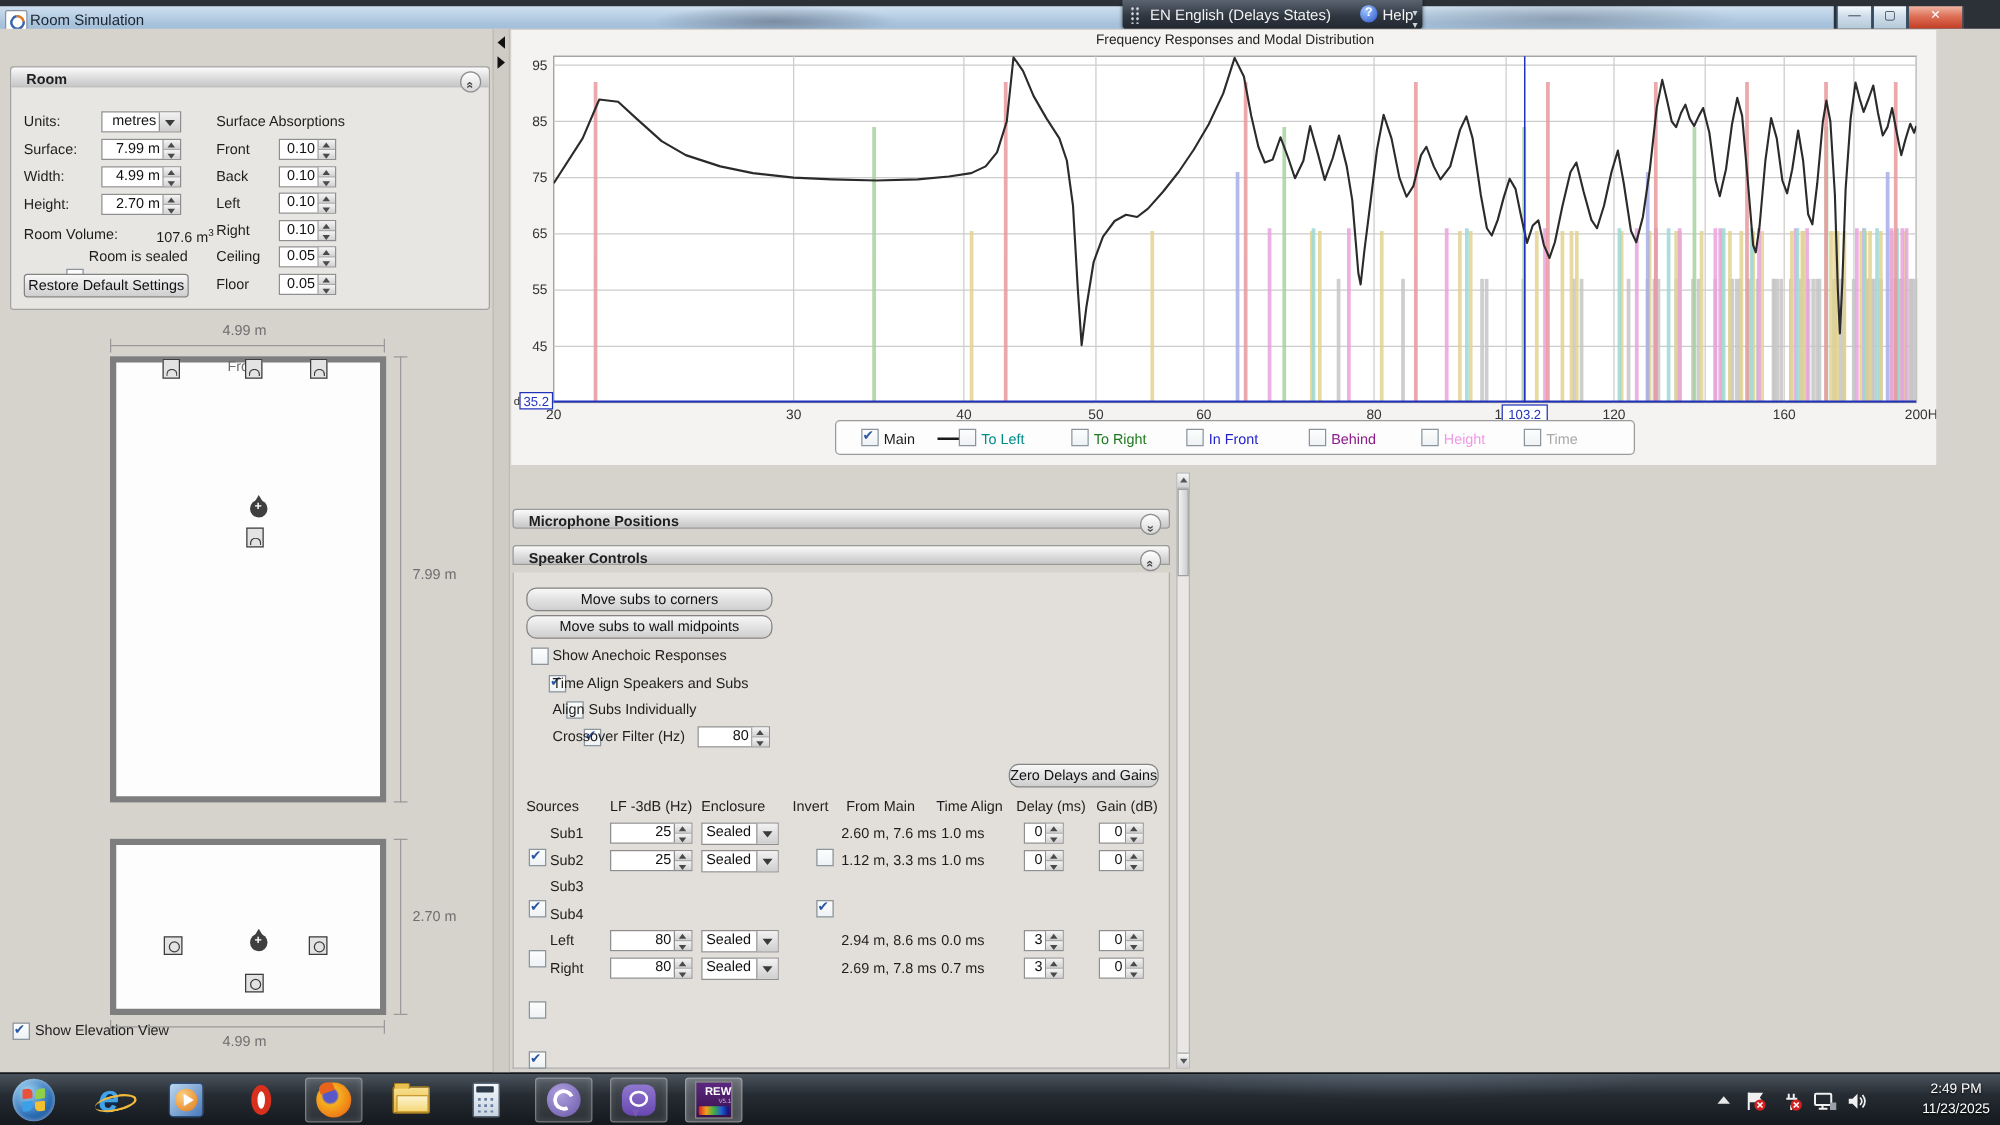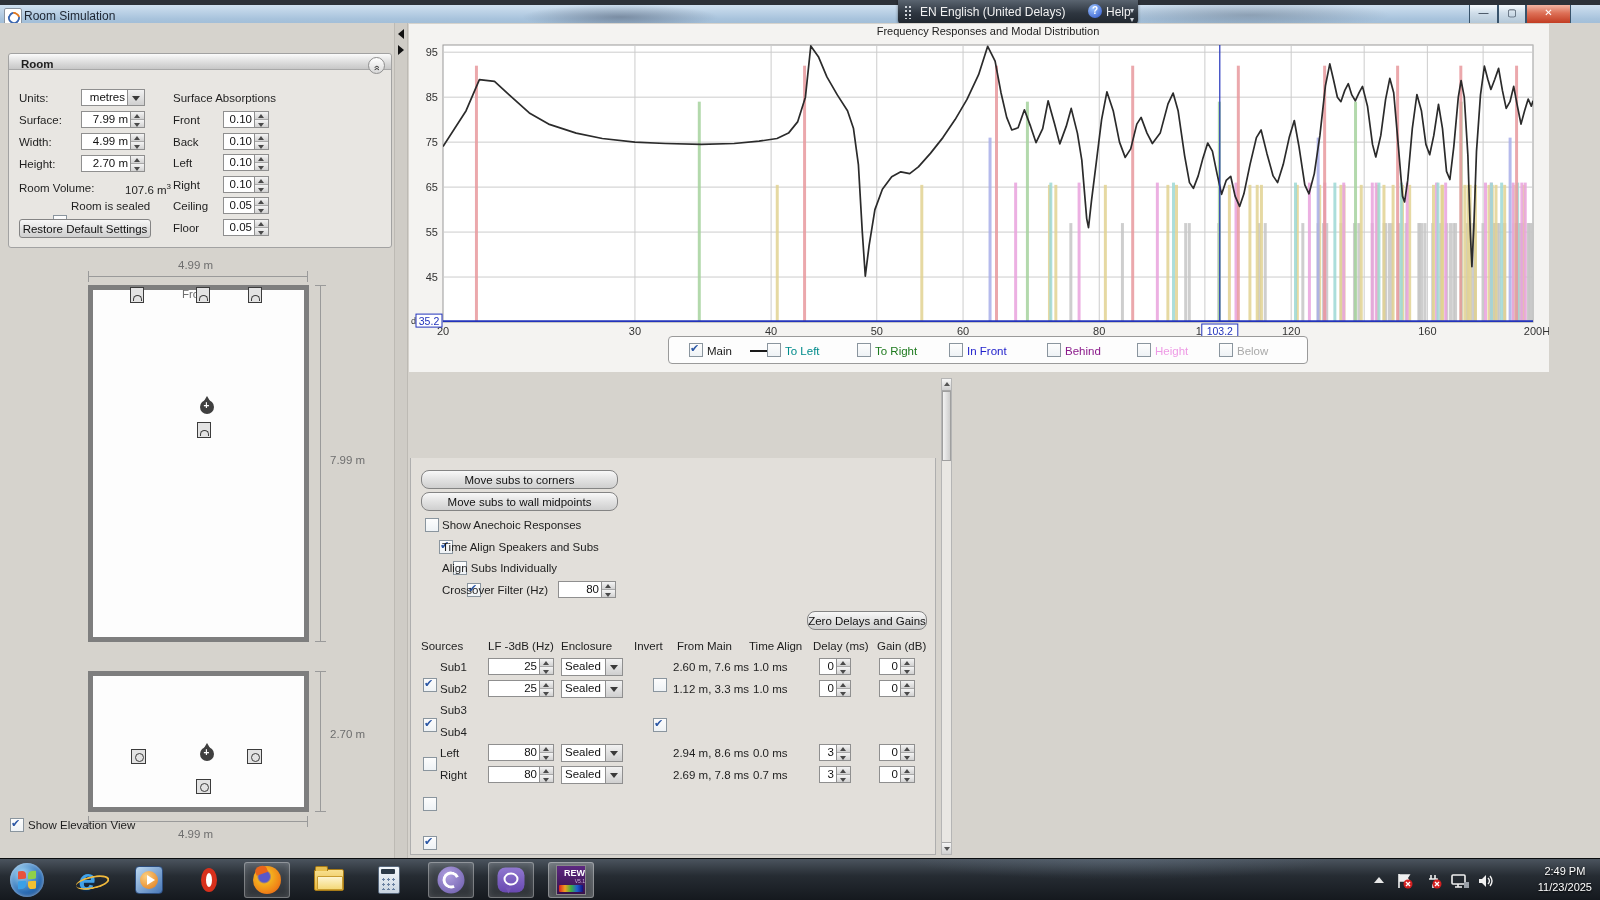"Room Simulation" #titlebar { width: 1600px -> 1467px }
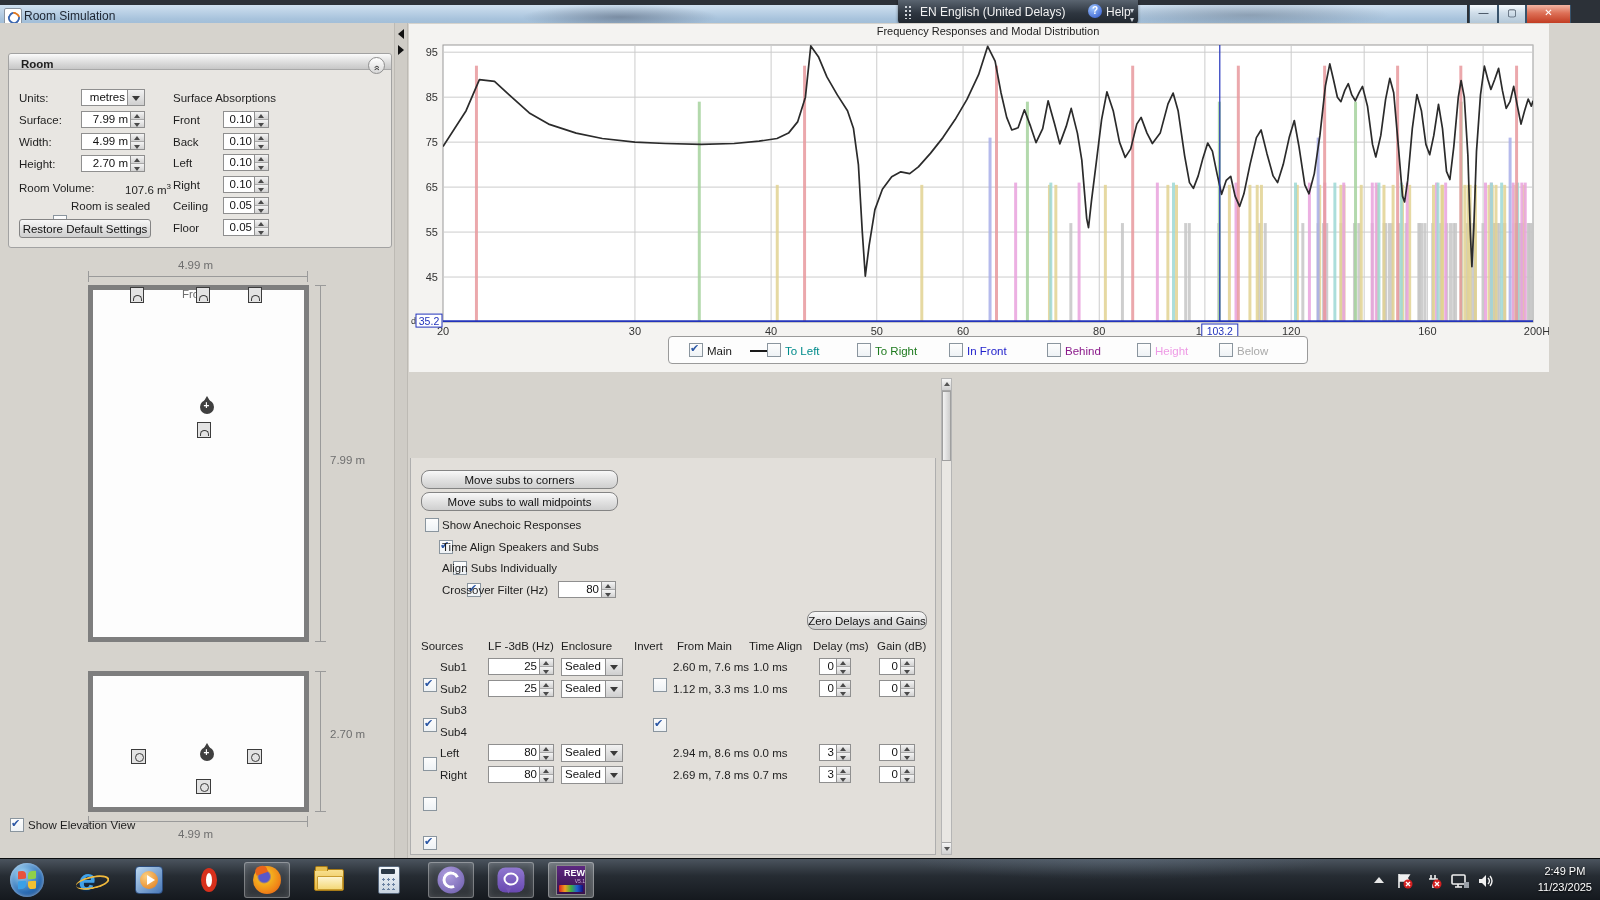"EN English (United Delays)" span { text: United Delays -> Delays States }
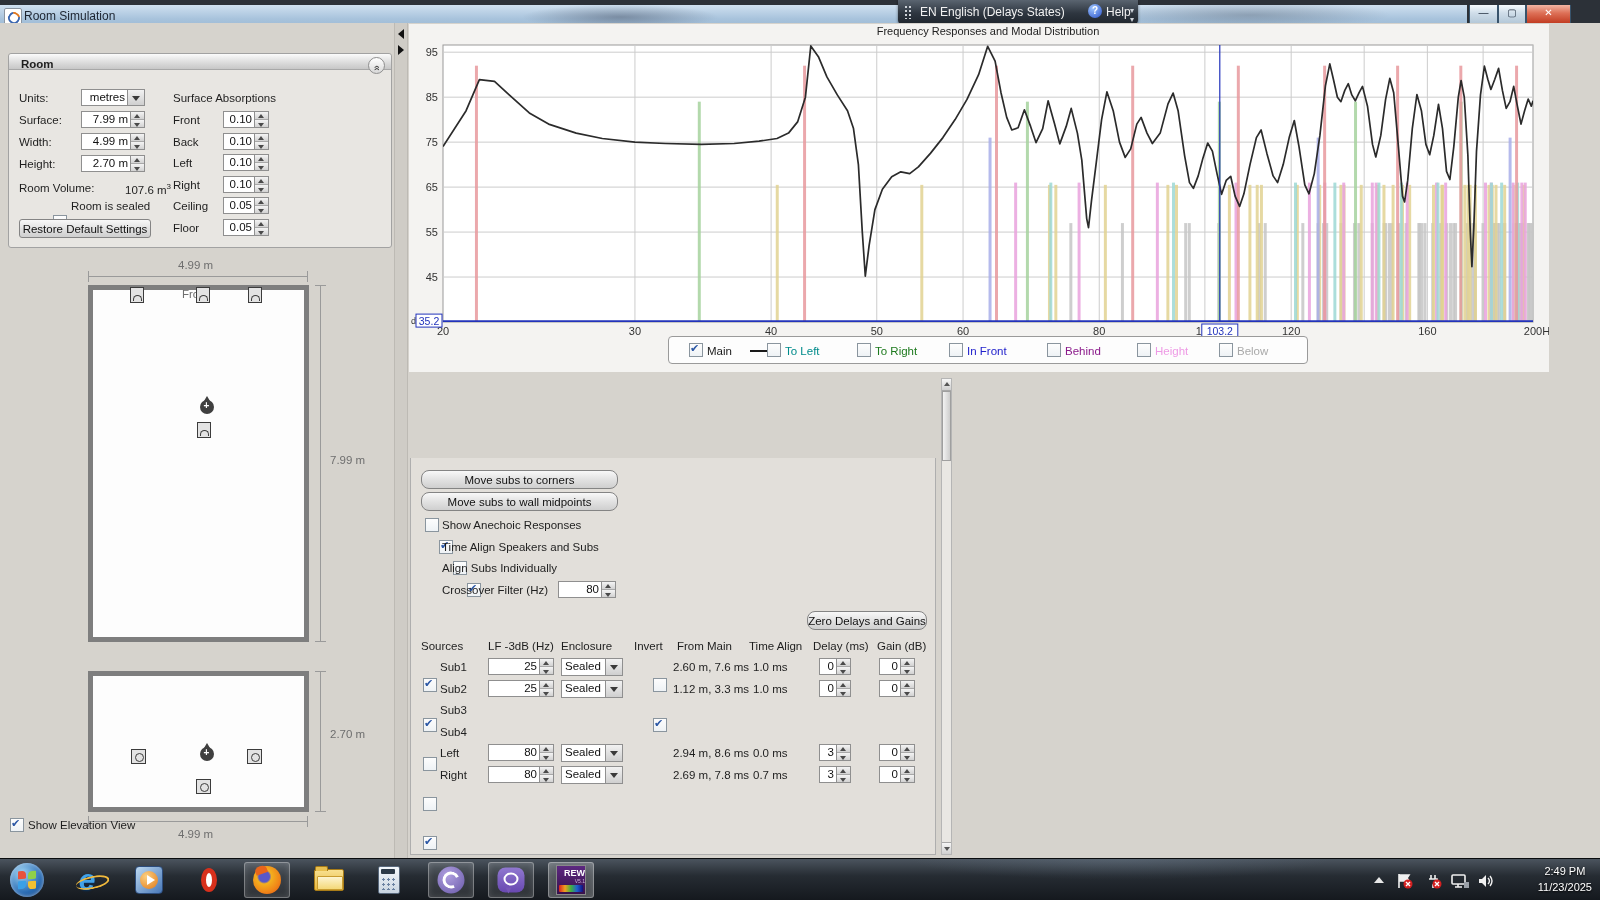"Below" span { text: Below -> Time }
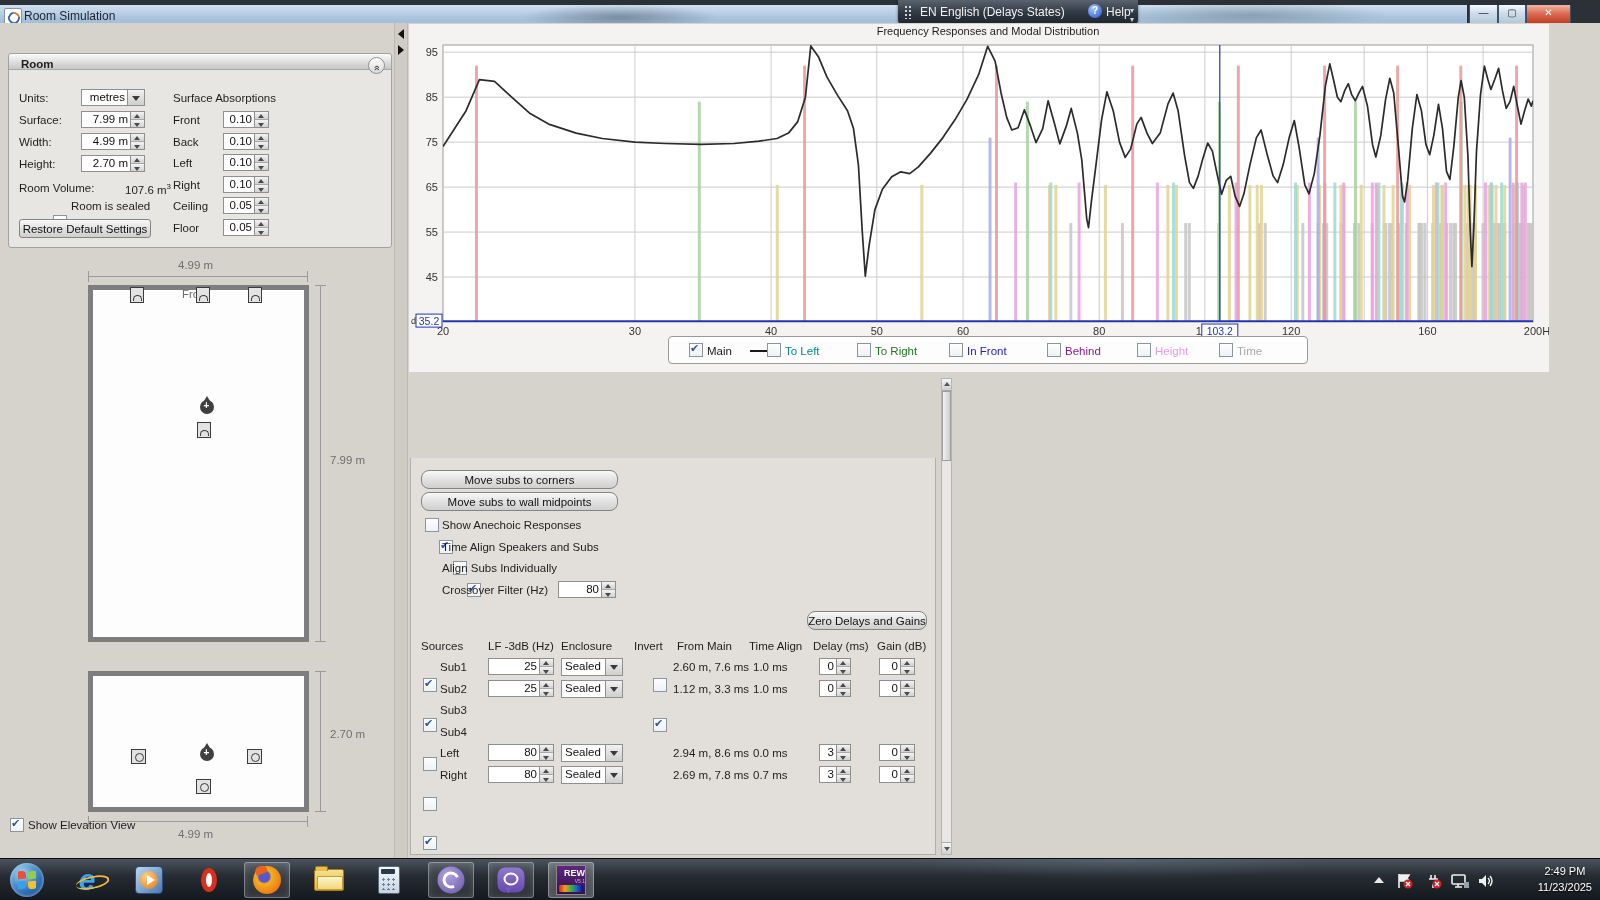"Microphone Positions" div.abs { html: none -> <div> <span>Microphone Positions</span> <span><span>»</span></span> </div> }
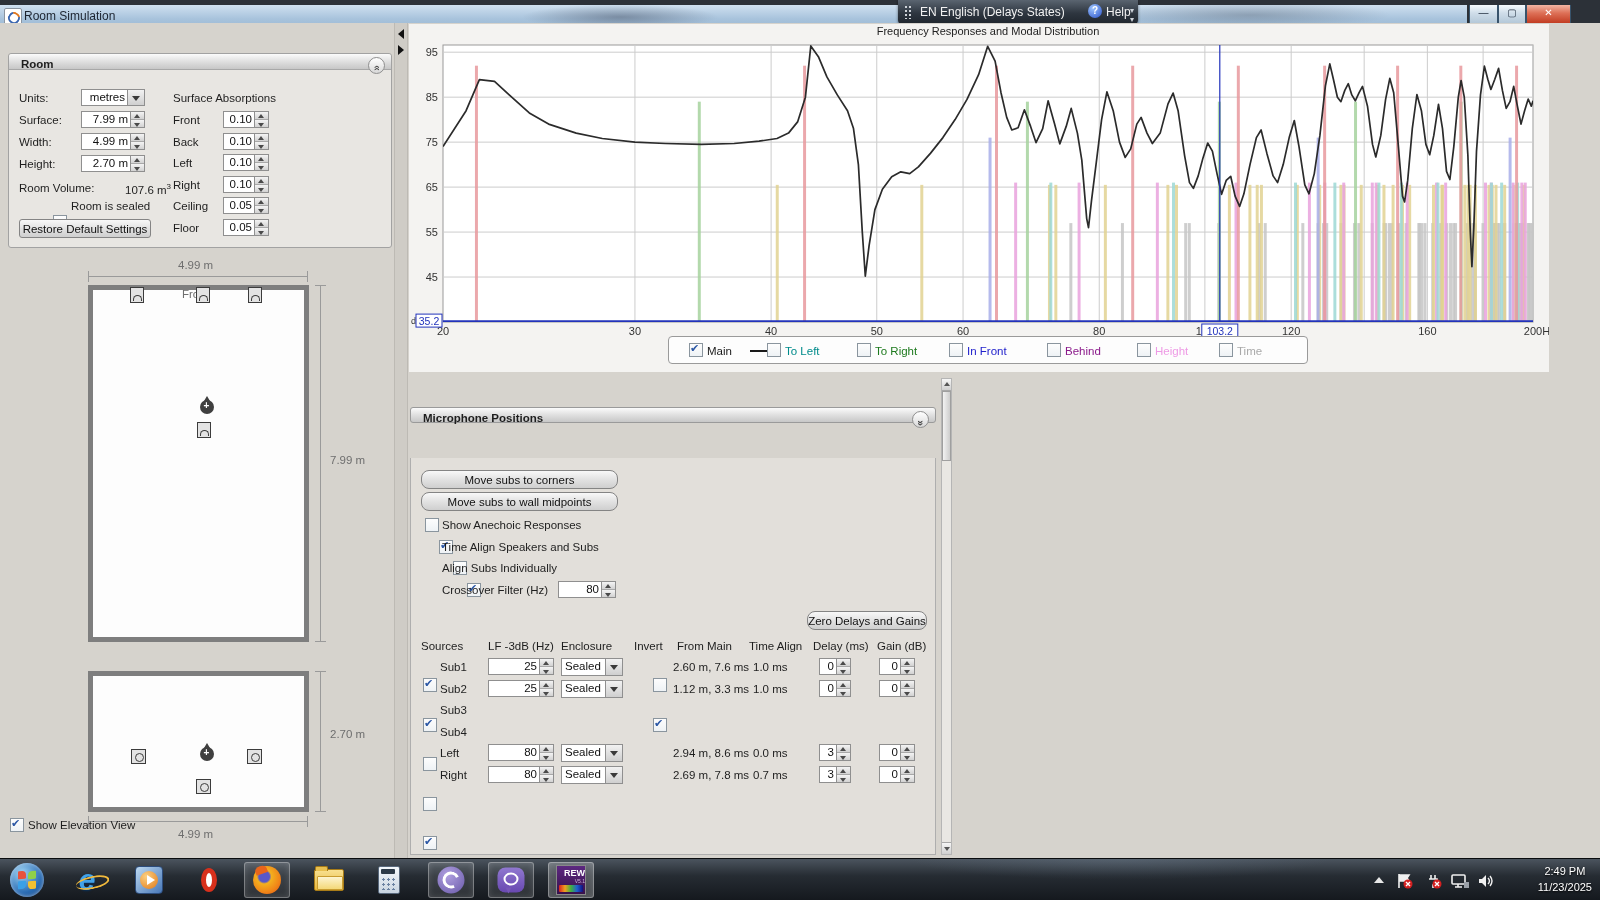"Speaker Controls" div.abs { html: none -> <div> <span>Speaker Controls</span> <span><span>»</span></span> </div> }
